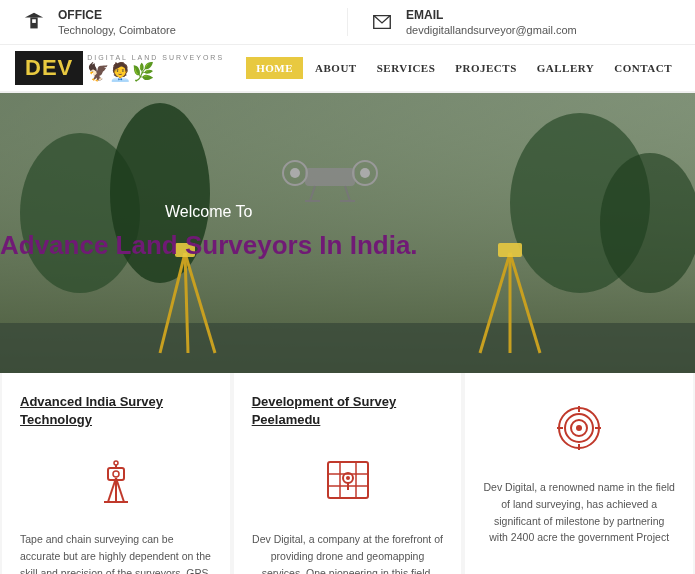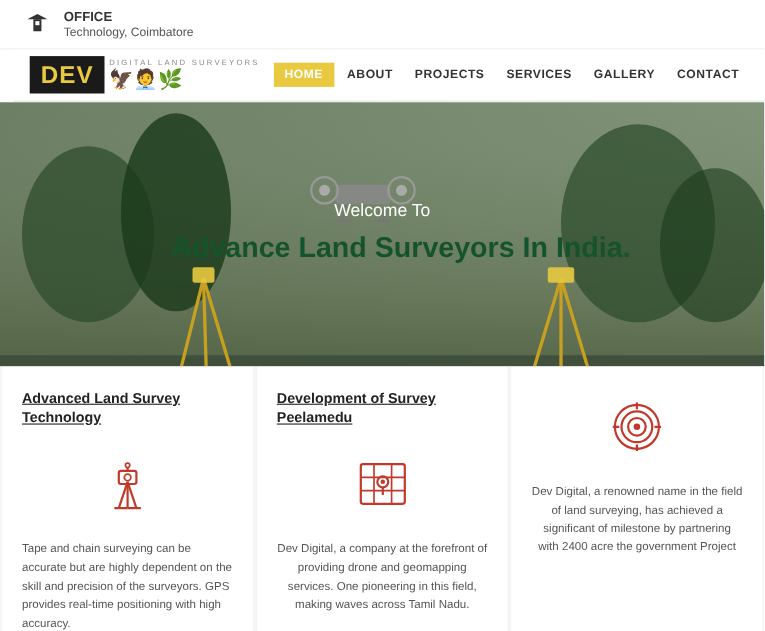"EMAIL" div.top-bar-item { html: none -> <div> <div> <svg> <path></path> <path></path> </svg> </div> <div> <span>EMAIL</span> <span>devdigitallandsurveyor@gmail.com</span> </div> </div> }
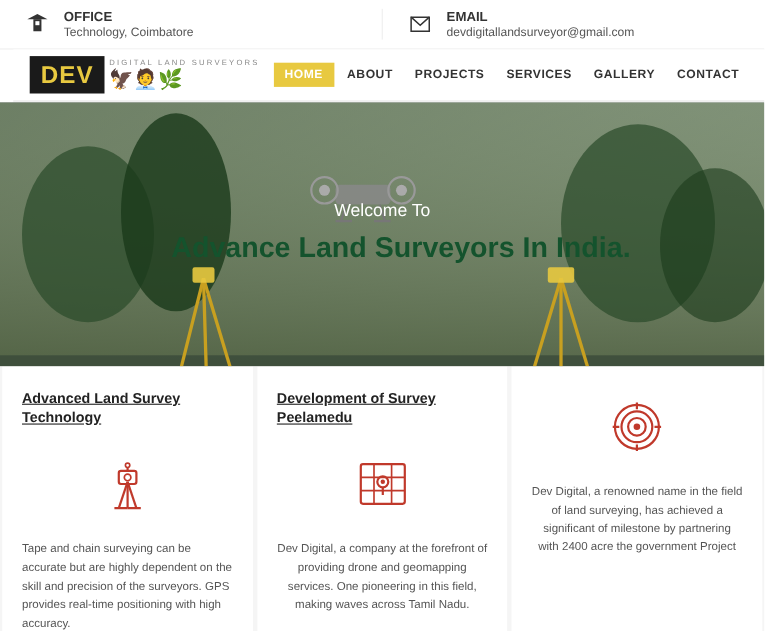"DEV" .navbar { margin-left: 12px -> none }
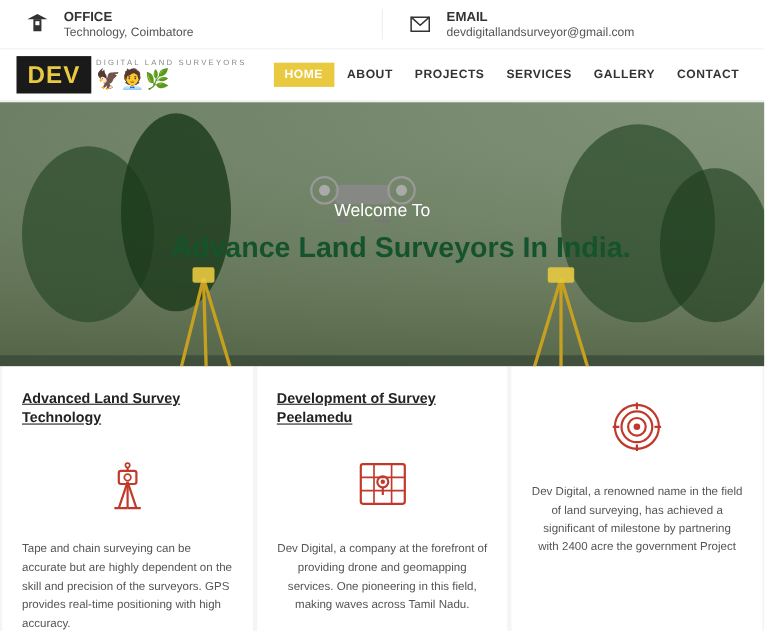"HOME" .nav-links { font-family: none -> Liberation Serif, serif }
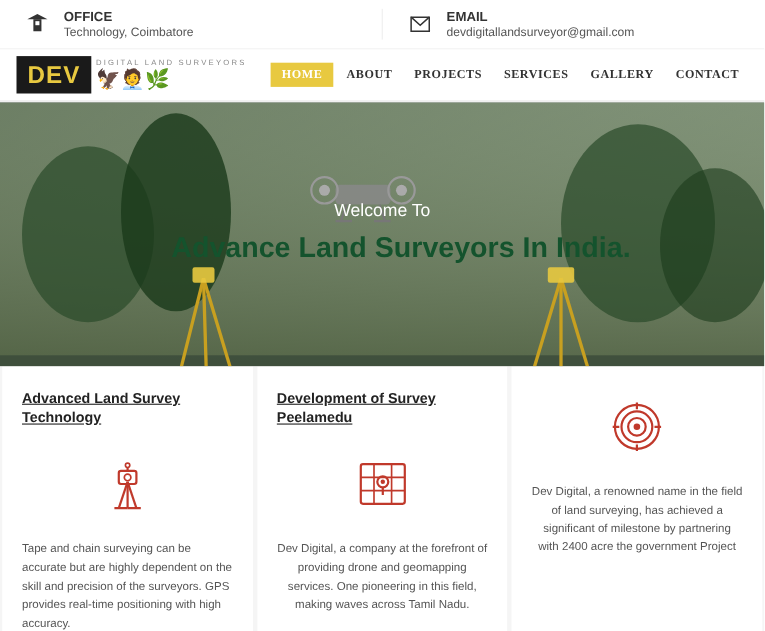"PROJECTS" a.nav-link { order: before "SERVICES" -> after "SERVICES" }
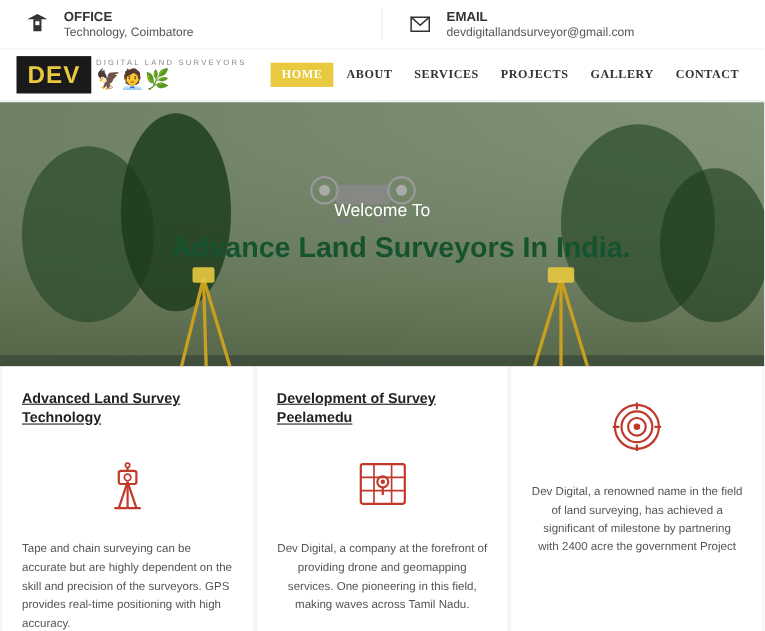"Welcome To" .hero { height: 240px -> 280px; justify-content: center -> none }
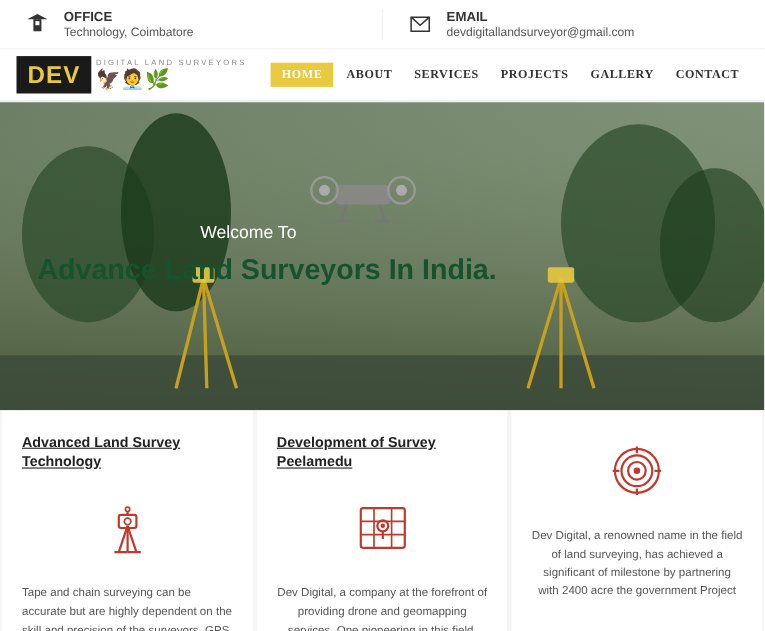"Advance Land Surveyors In India." .hero-title { color: #14532d -> #701a75; margin-left: 34px -> none }
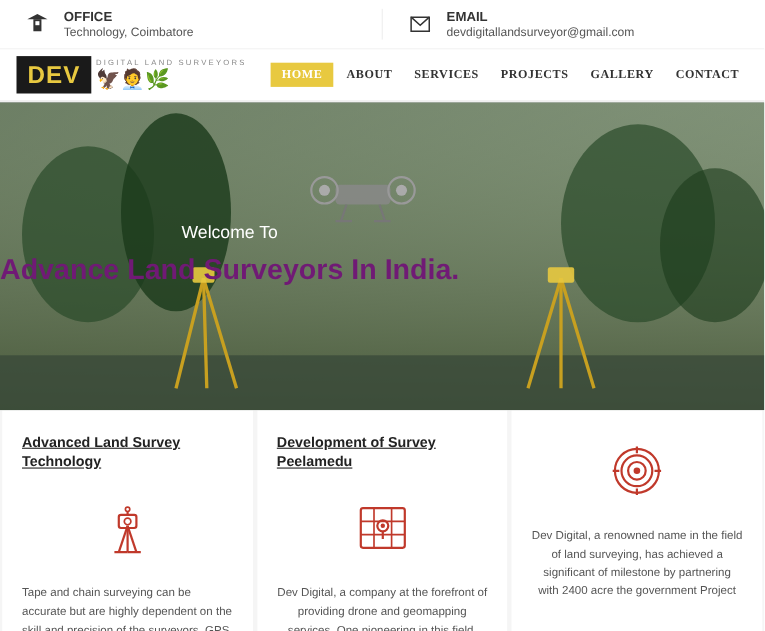"Advanced Land Survey Technology" div.card-title { text: Land -> India }
